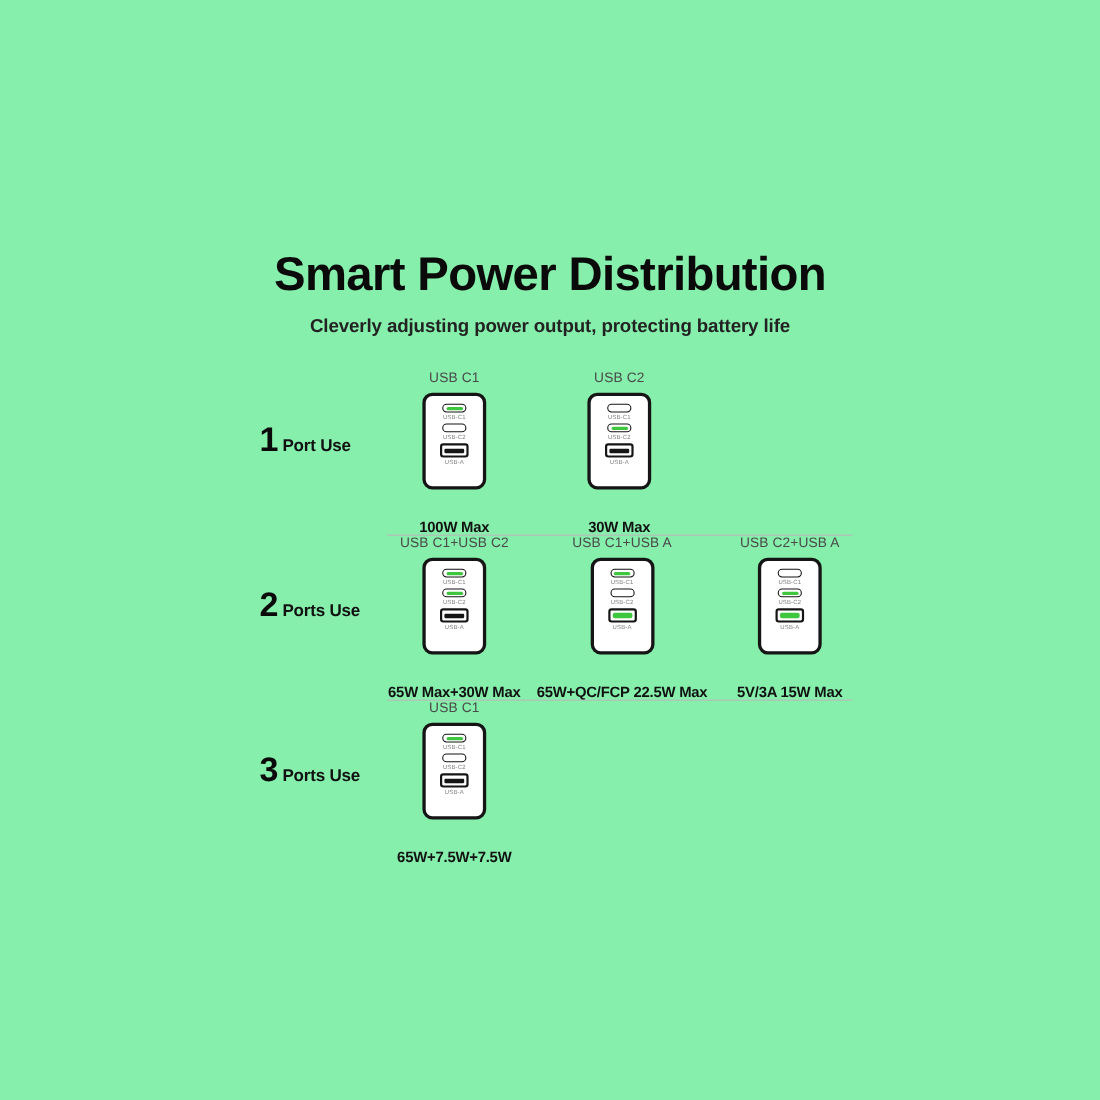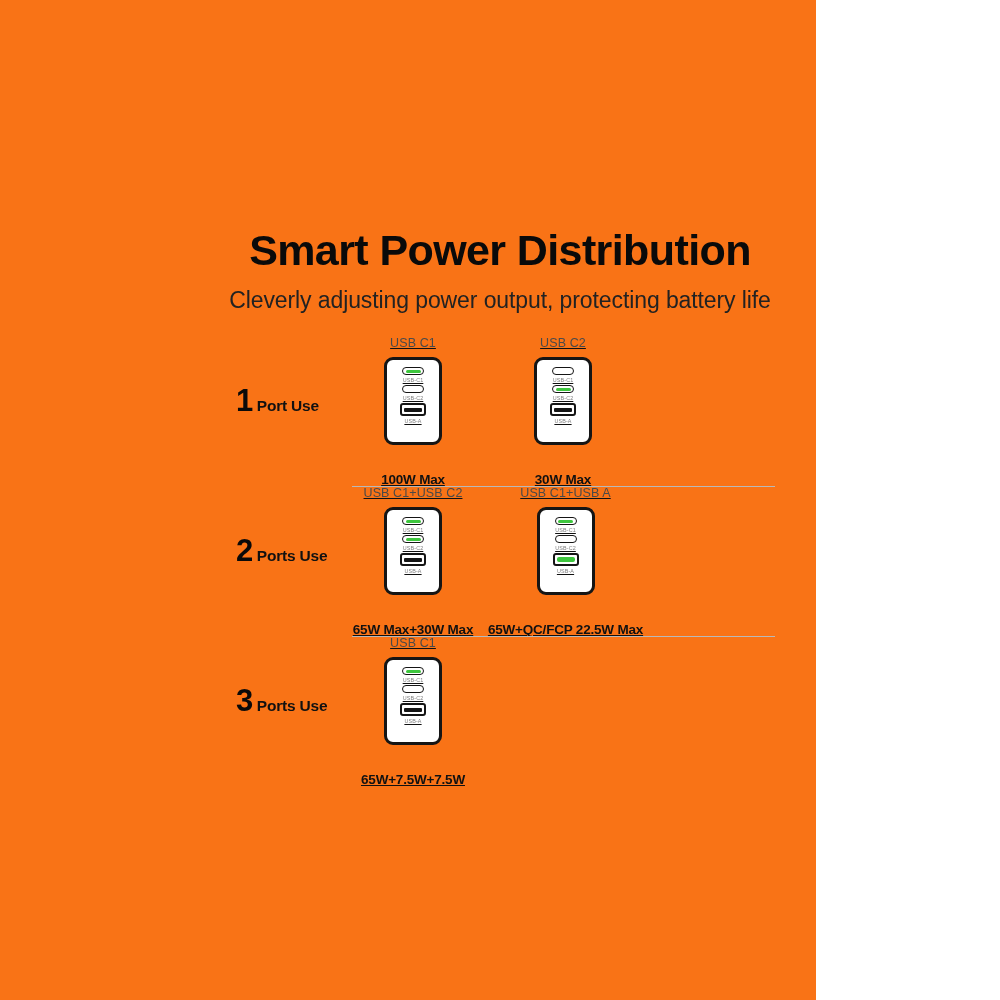"Smart Power Distribution" .page { background: #f97316 -> #86efac; width: 816px -> 1000px }
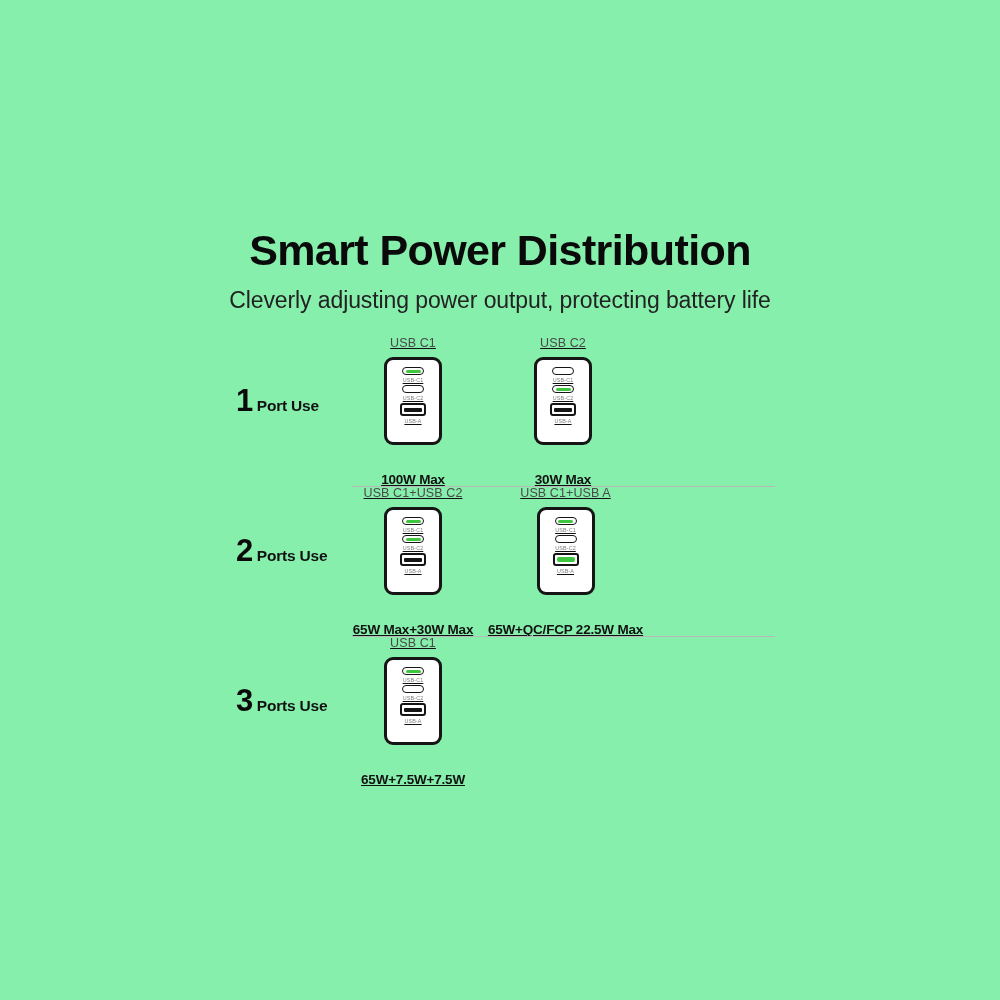"Cleverly adjusting power output," .subtitle { font-size: 23px -> 17px; font-weight: 400 -> 700 }
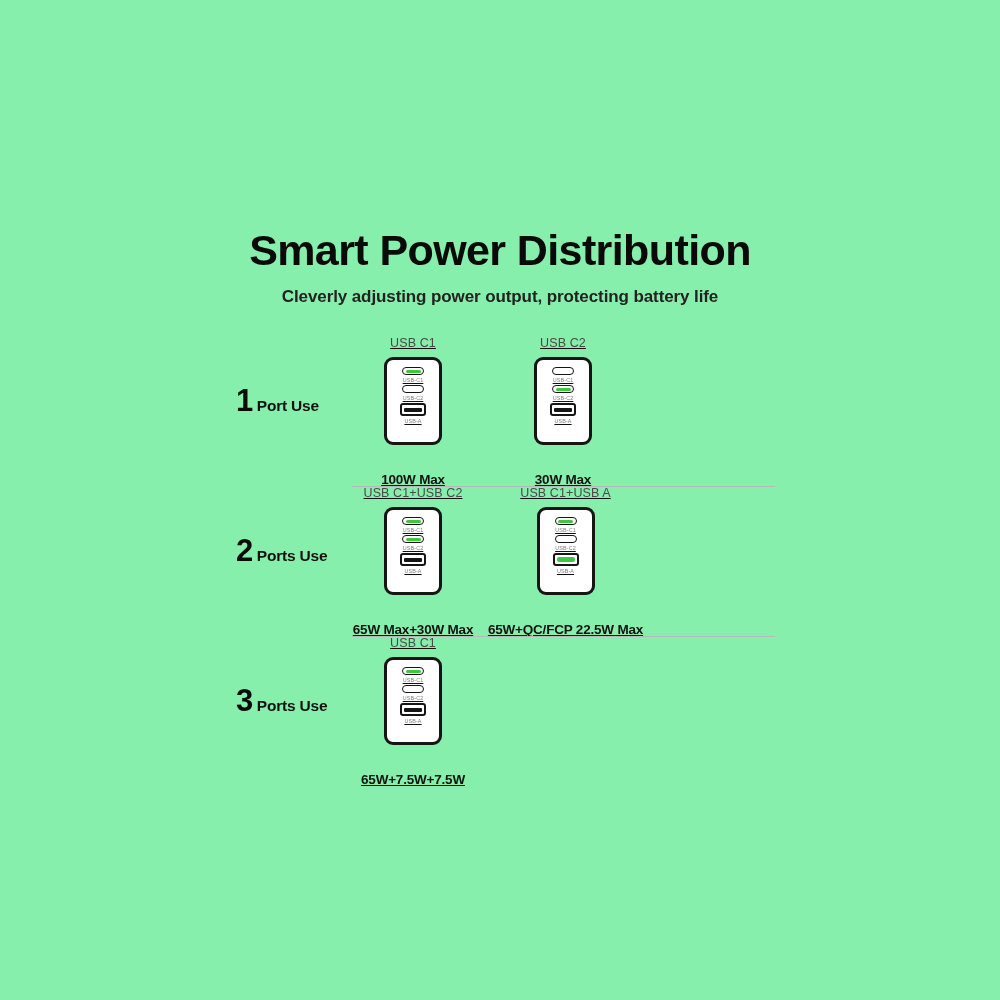"USB C1" .cards { text-decoration: underline -> none }
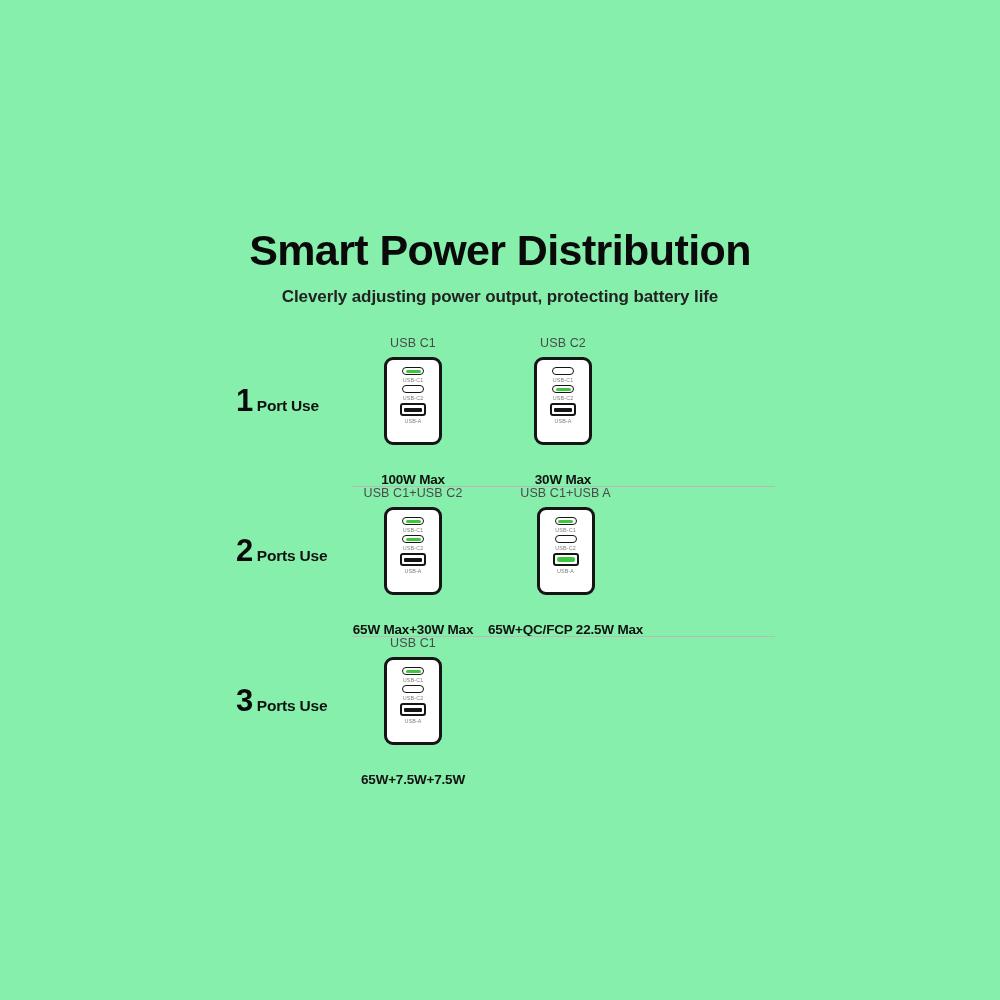"USB C2+USB A" div.card { html: none -> <div> <div>USB C2+USB A</div> <div> <div> <div> <span></span> </div> <div>USB-C1</div> </div> <div> <div> <span></span> </div> <div>USB-C2</div> </div> <div> <div> <span></span> </div> <div>USB-A</div> </div> </div> <div>5V/3A 15W Max</div> </div> }
